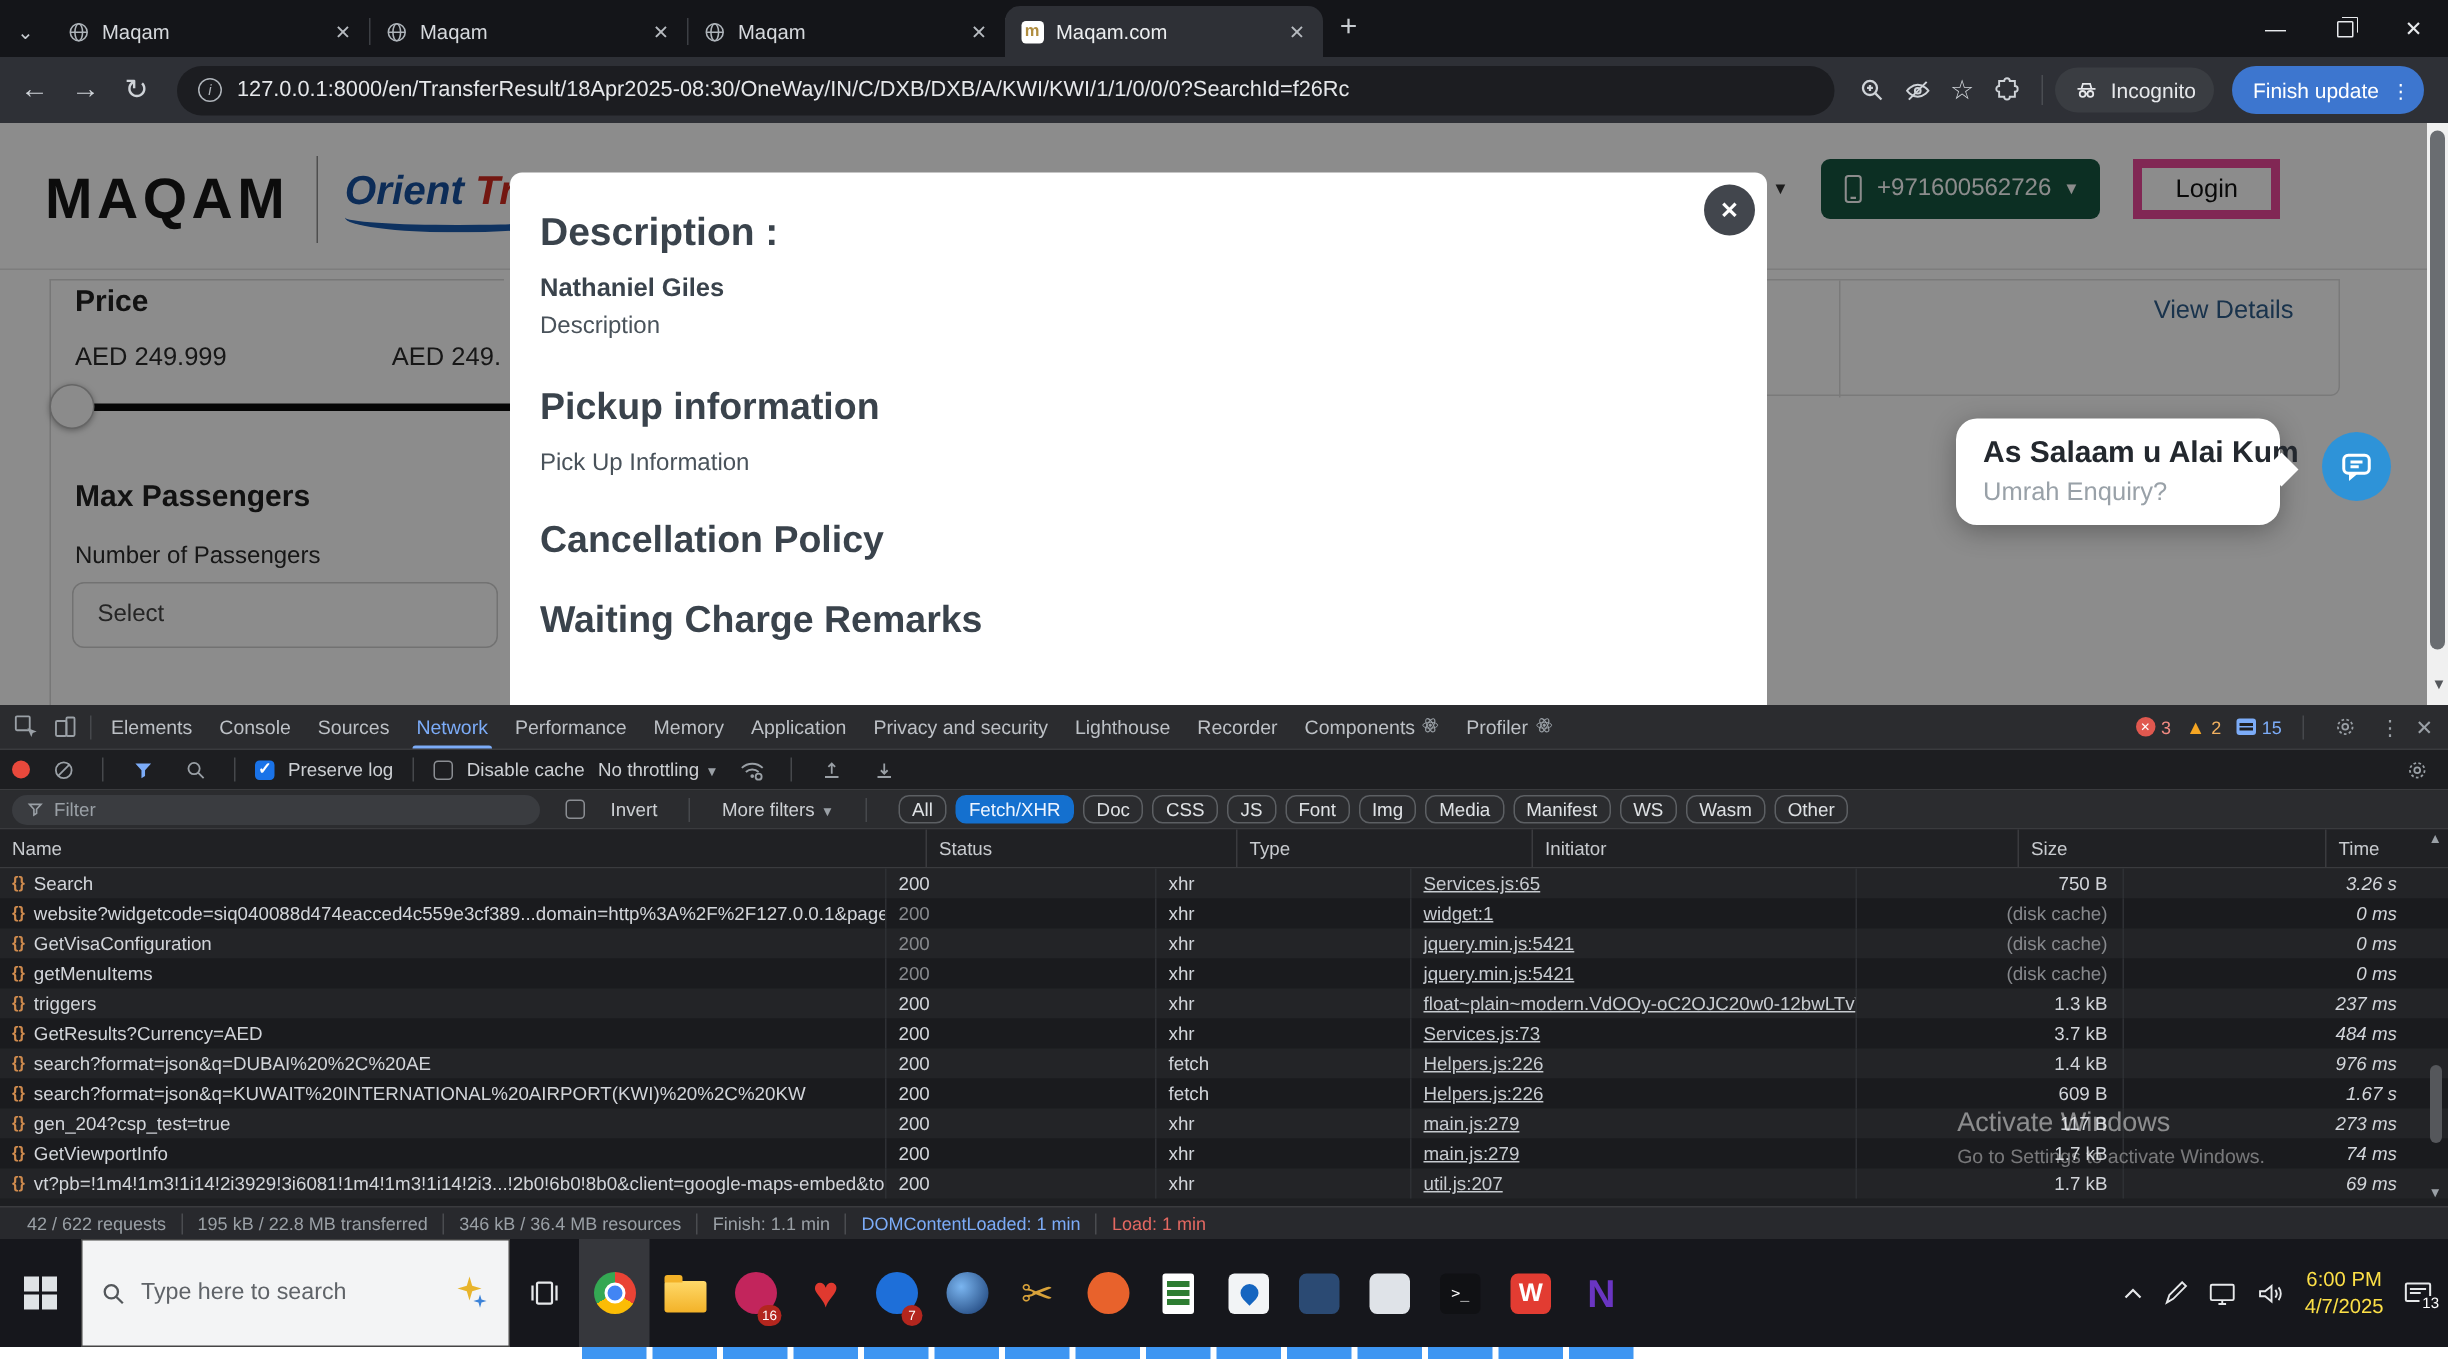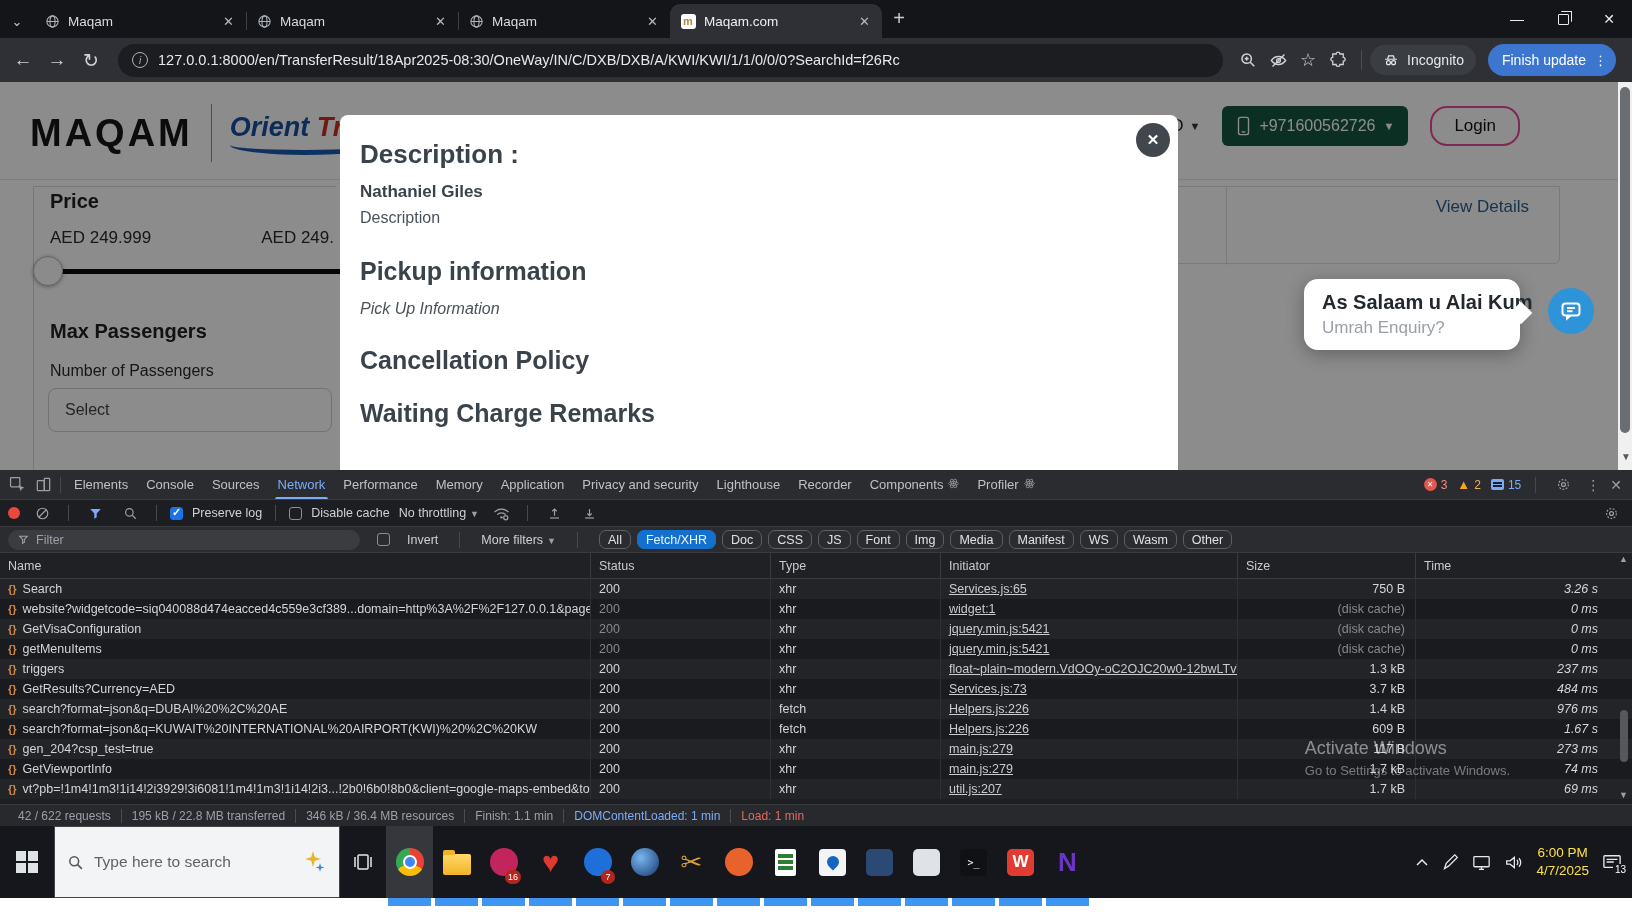"Login" .login-btn { border: 2px solid #ec4899 -> 6px solid #ec4899; border-radius: 17px -> 0 }
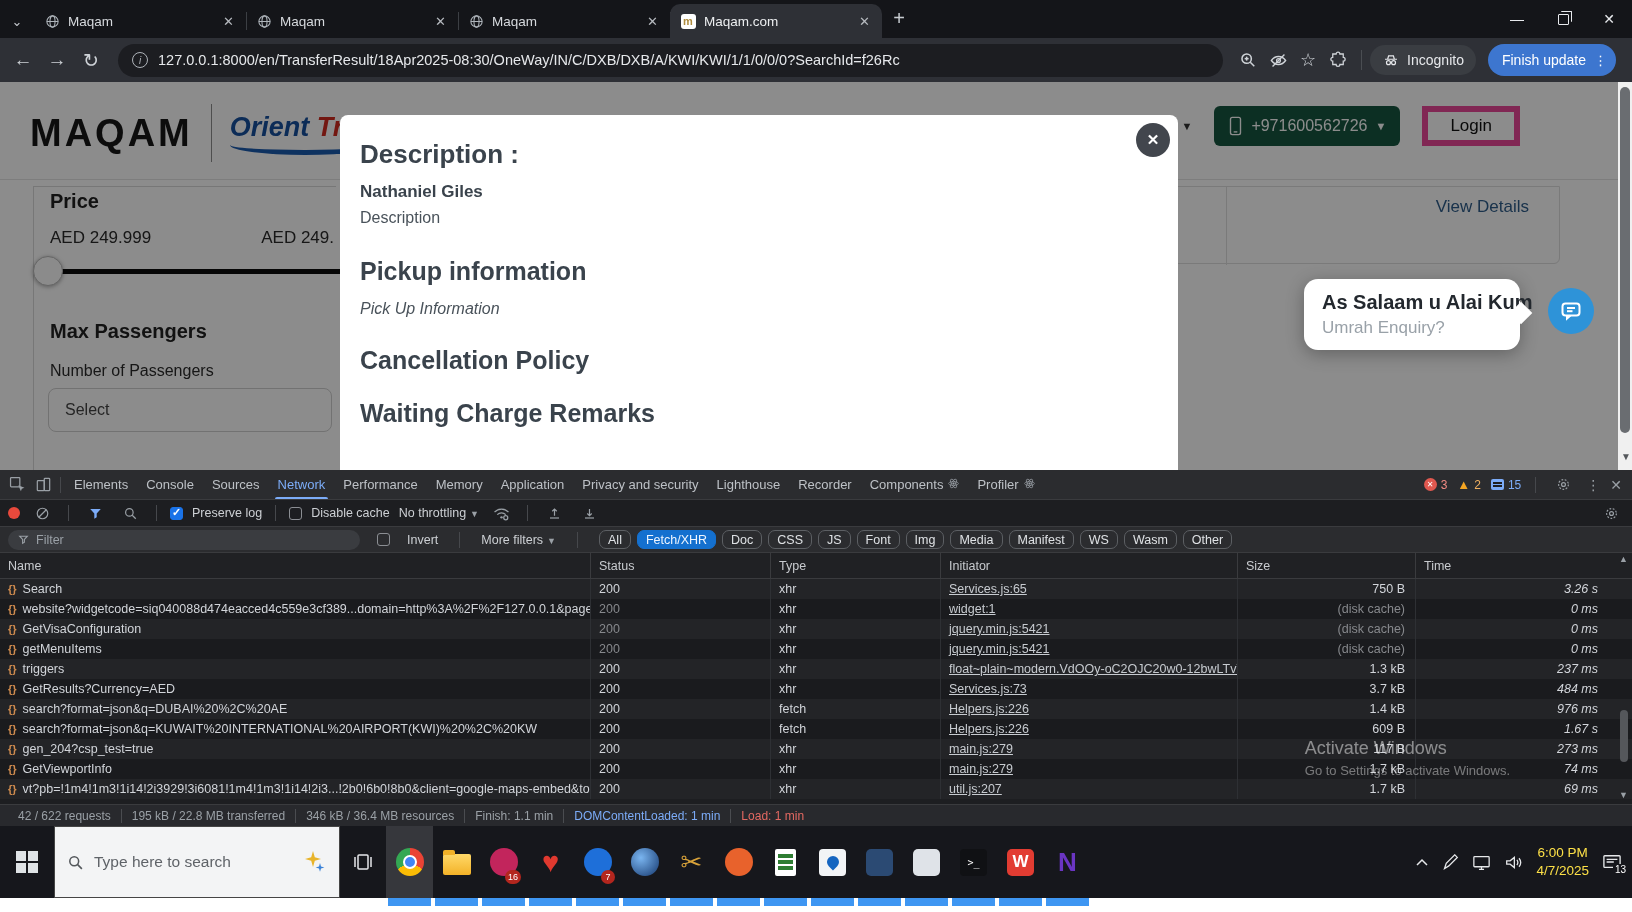"Pick Up Information" .m-text { font-style: italic -> none }
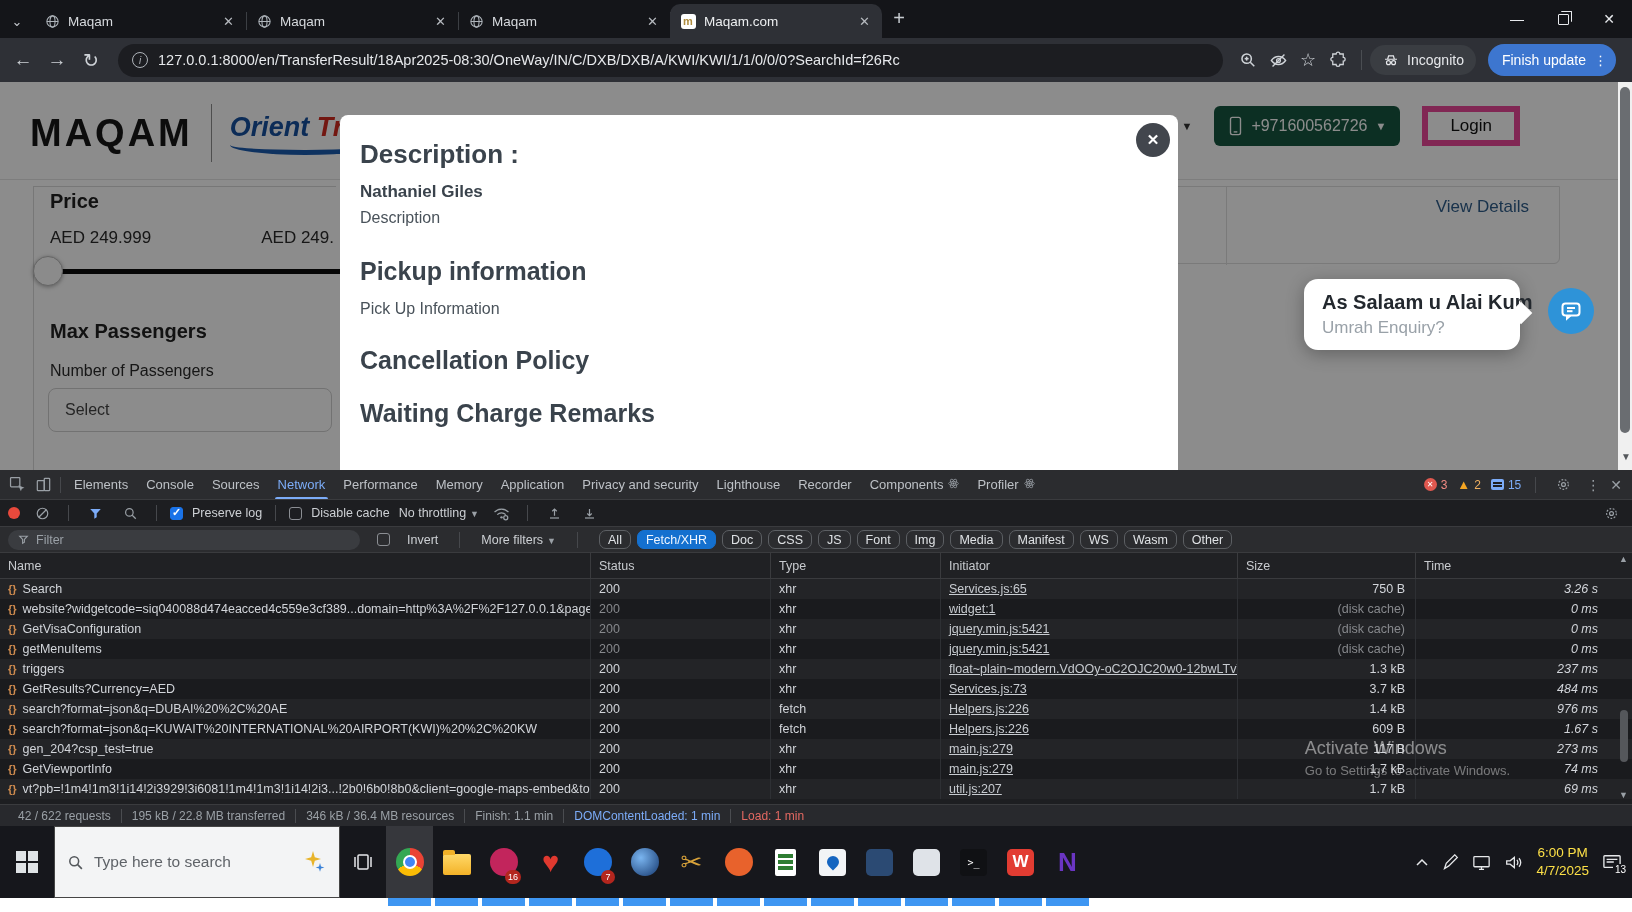"Name" .dt-head { gap: none -> 27px }
